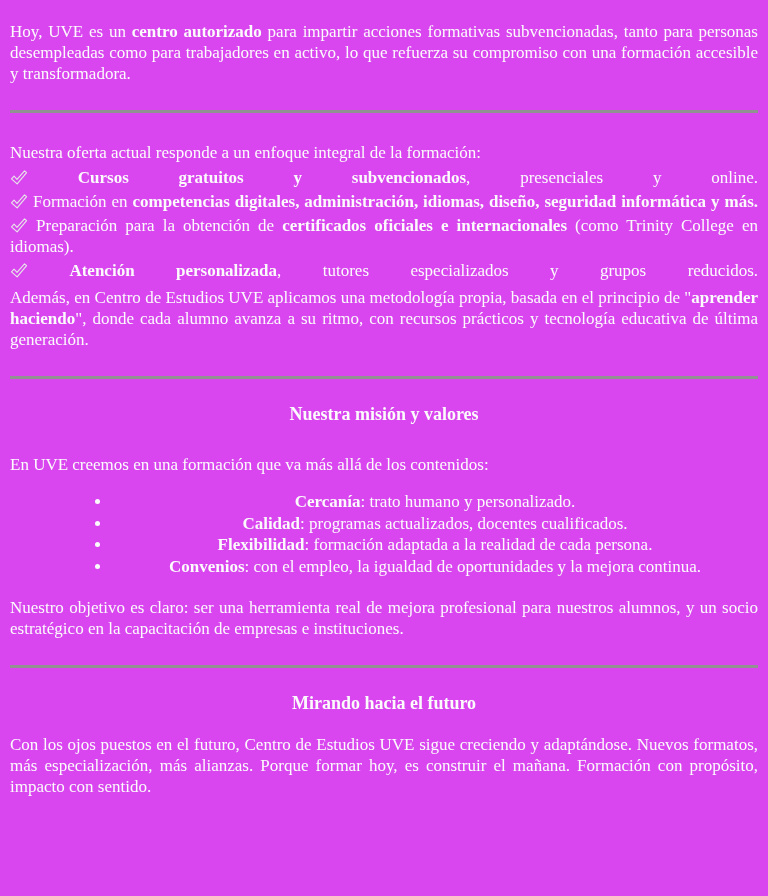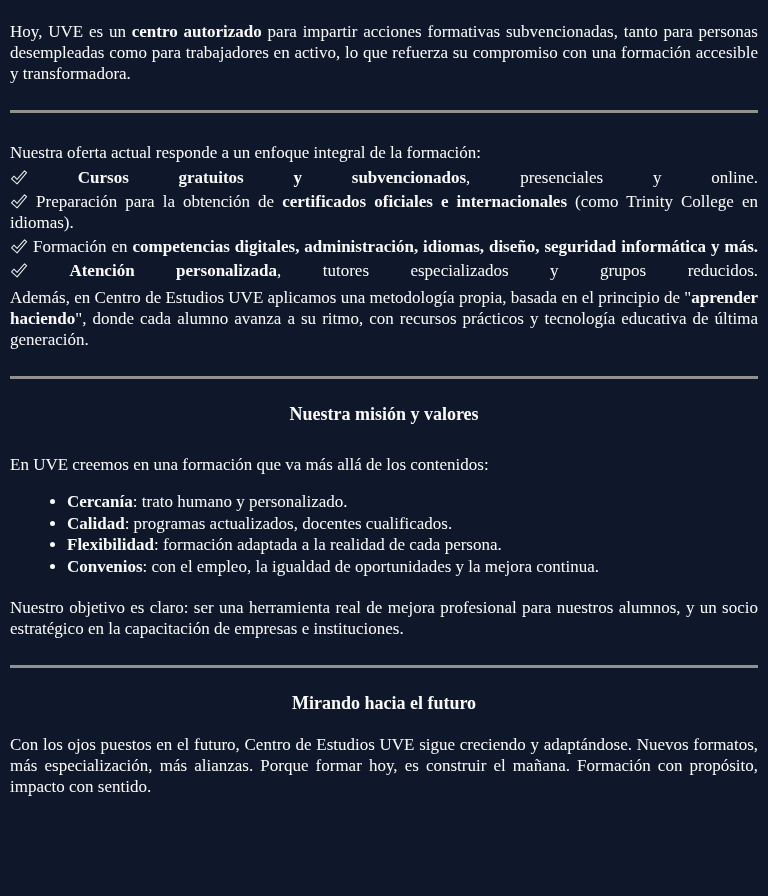"Hoy, UVE es un centro" .page { background: #0f172a -> #d946ef }
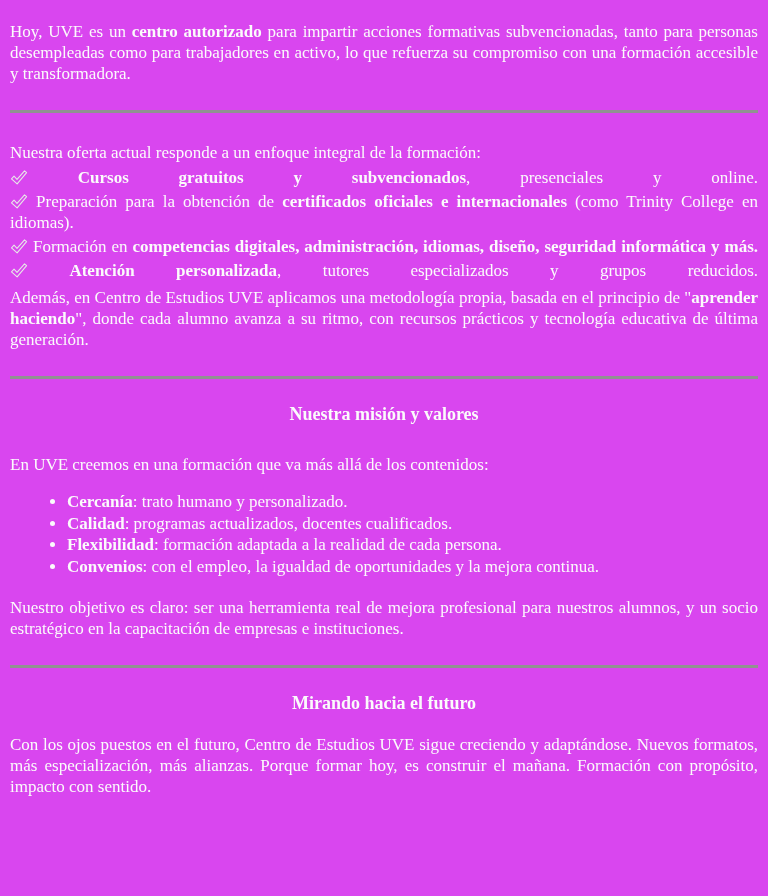"Preparación para la obtención de" div.check-line { order: before "Formación en competencias digitales," -> after "Formación en competencias digitales," }
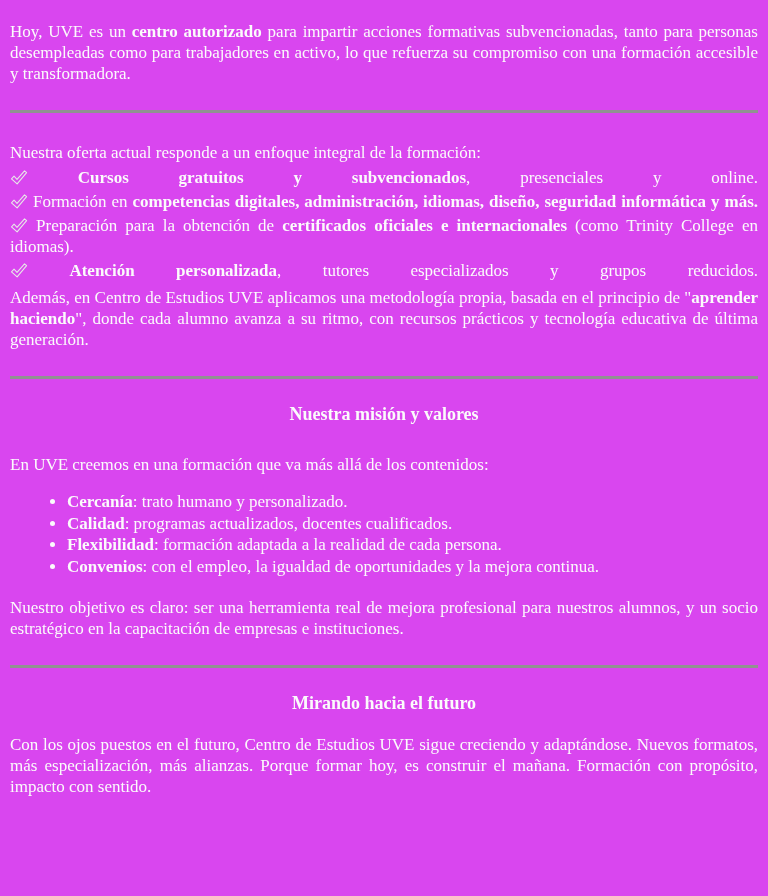"Cercanía: trato humano y personalizado." .values li { margin-left: none -> 45px; text-align: left -> center }
